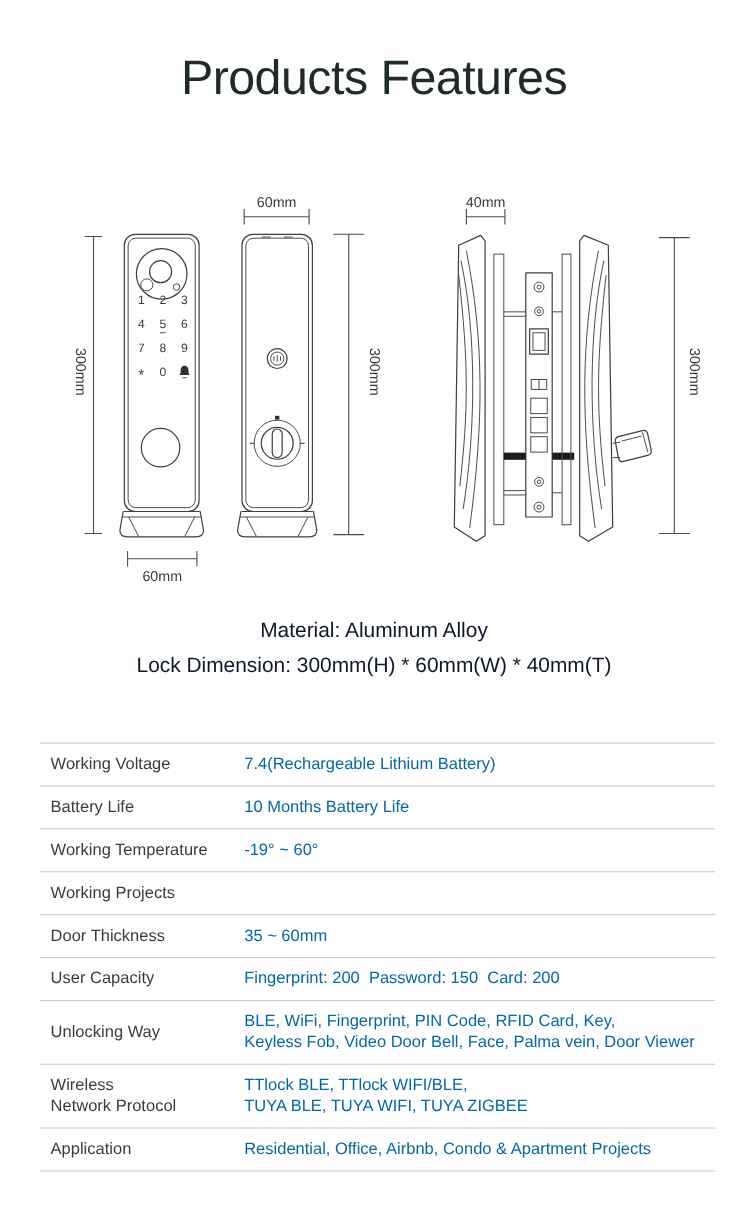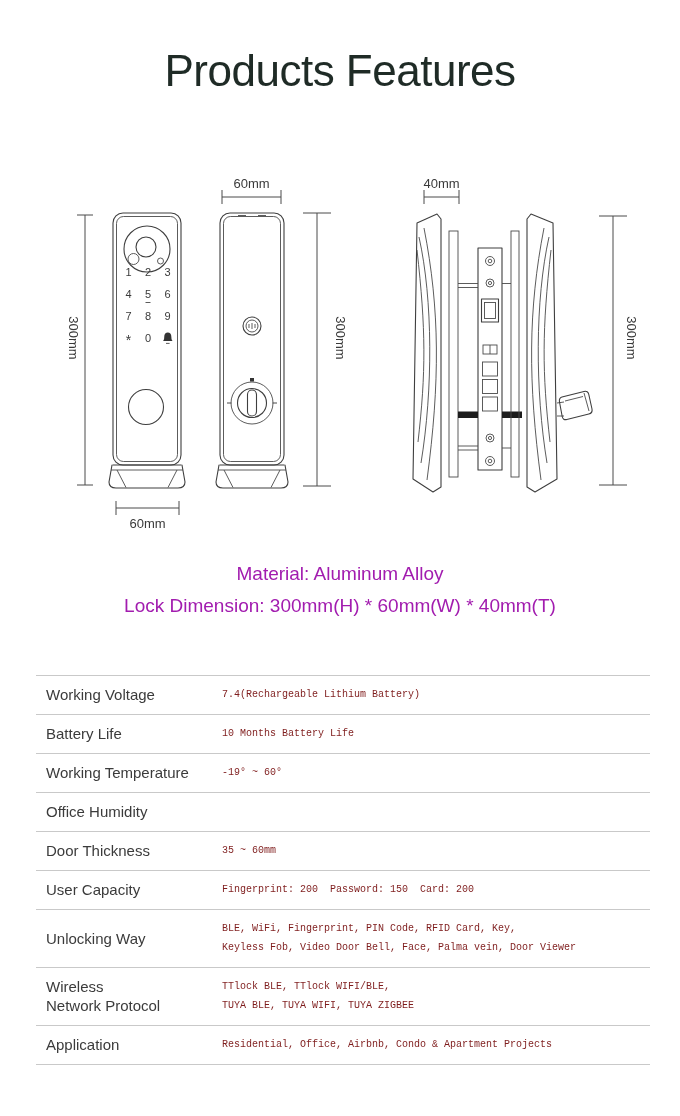"Material: Aluminum Alloy" .material-block { color: #a21caf -> #0f172a }
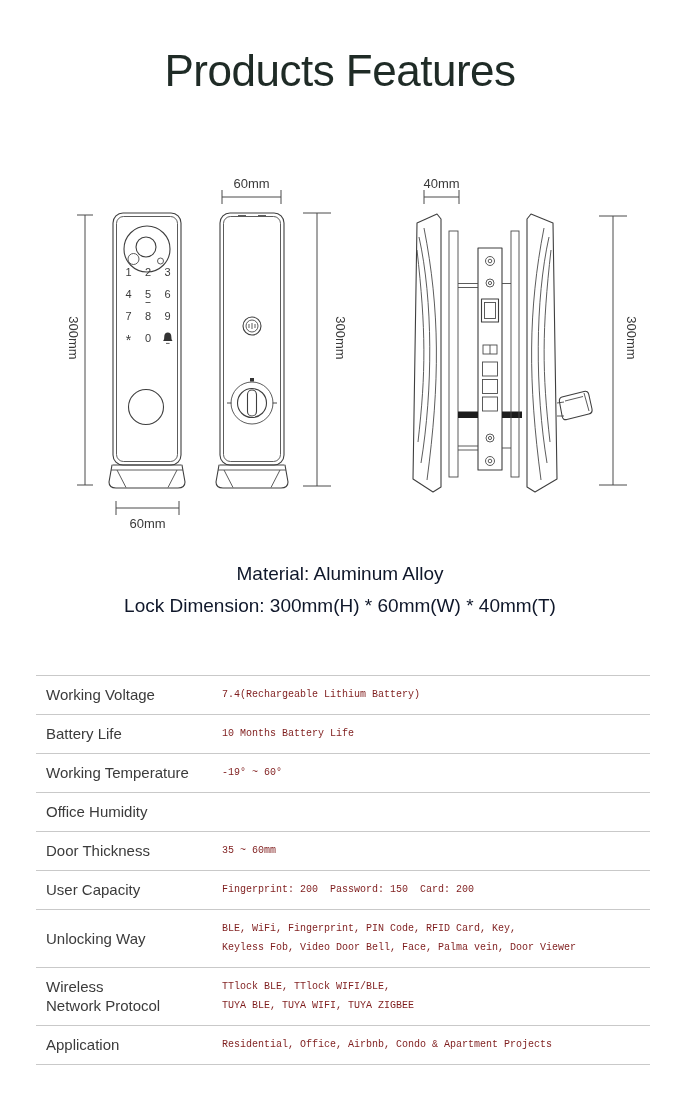"7.4(Rechargeable Lithium Battery)" .spec-value { color: #7f1d1d -> #0369a1; font-family: Liberation Mono, monospace -> none; font-size: 10px -> 15px }
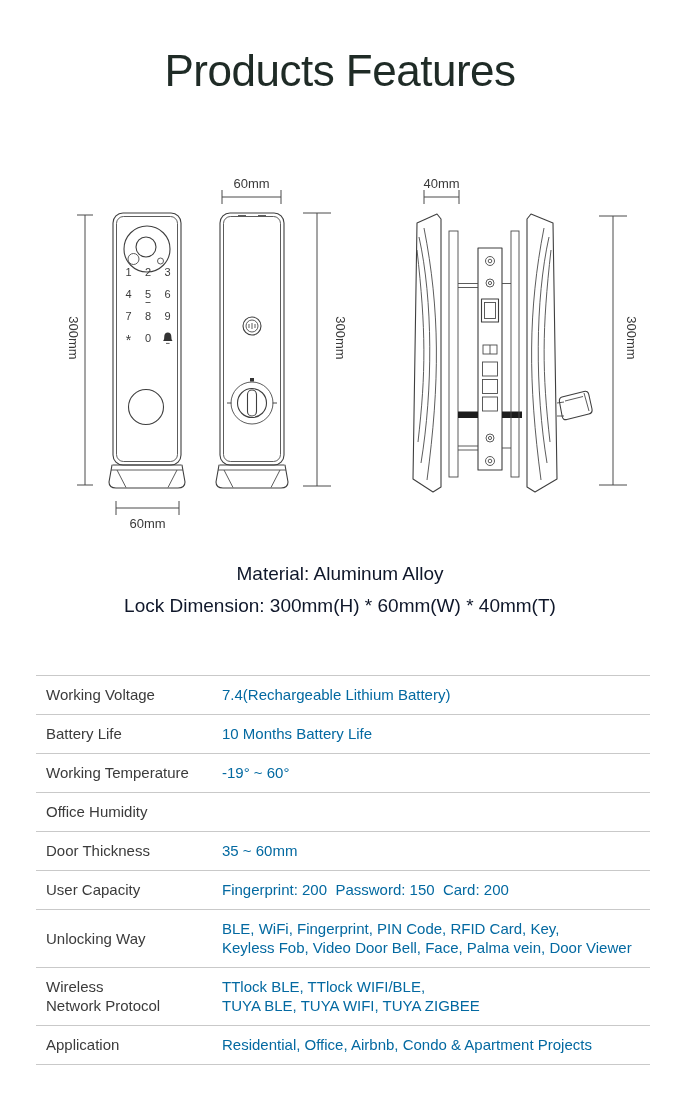"Office Humidity" div.spec-label { text: Office Humidity -> Working Projects }
